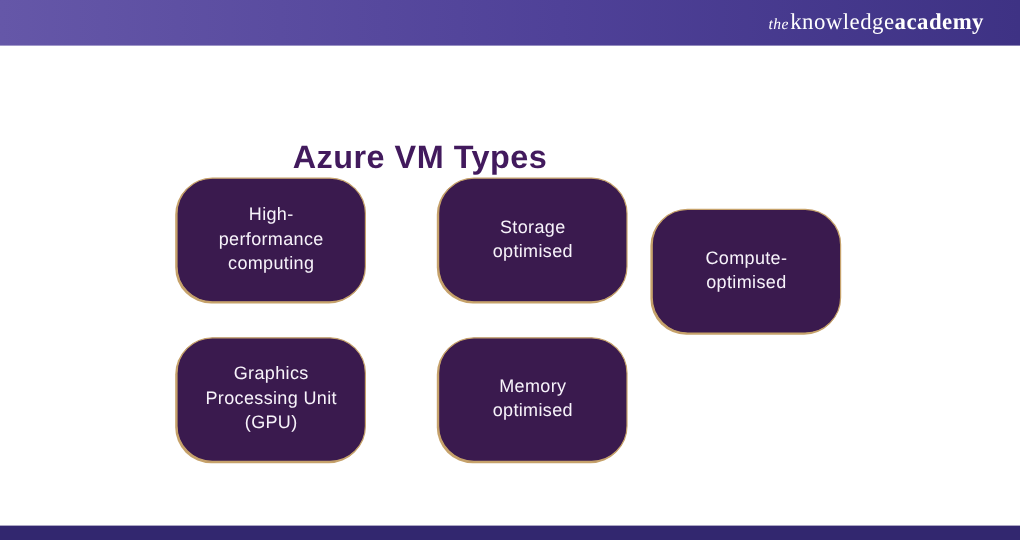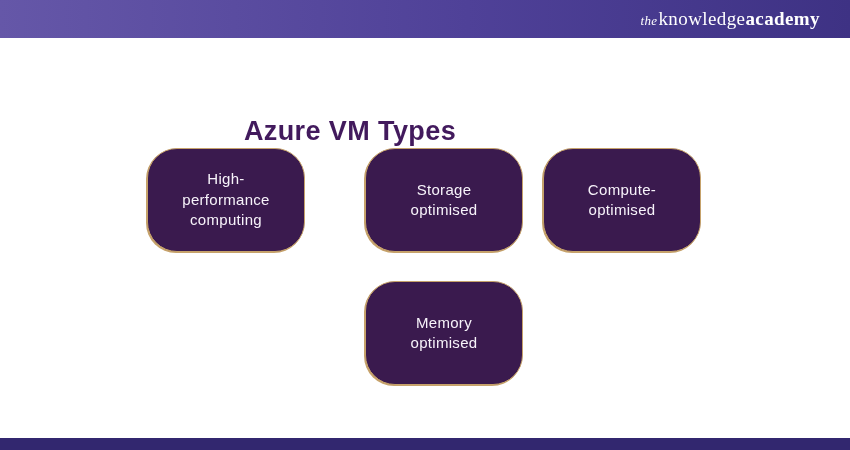"Compute-" .c3 { margin-top: none -> 26px }
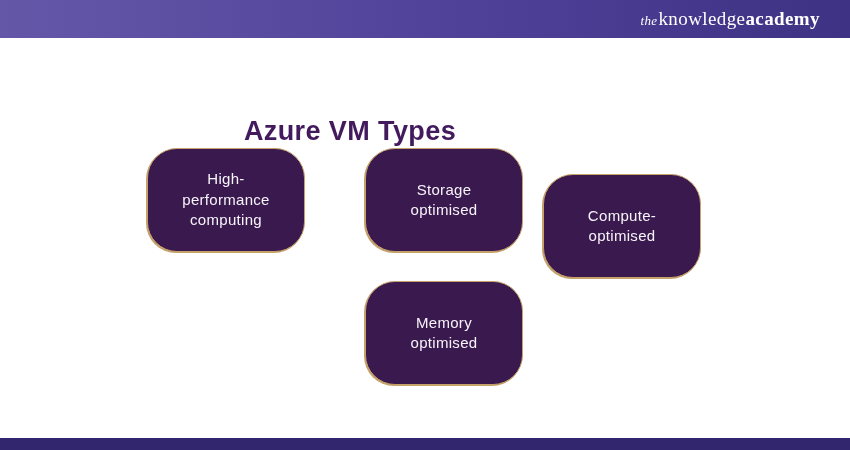"Graphics" div.card { html: none -> <div>Graphics Processing Unit (GPU)</div> }
